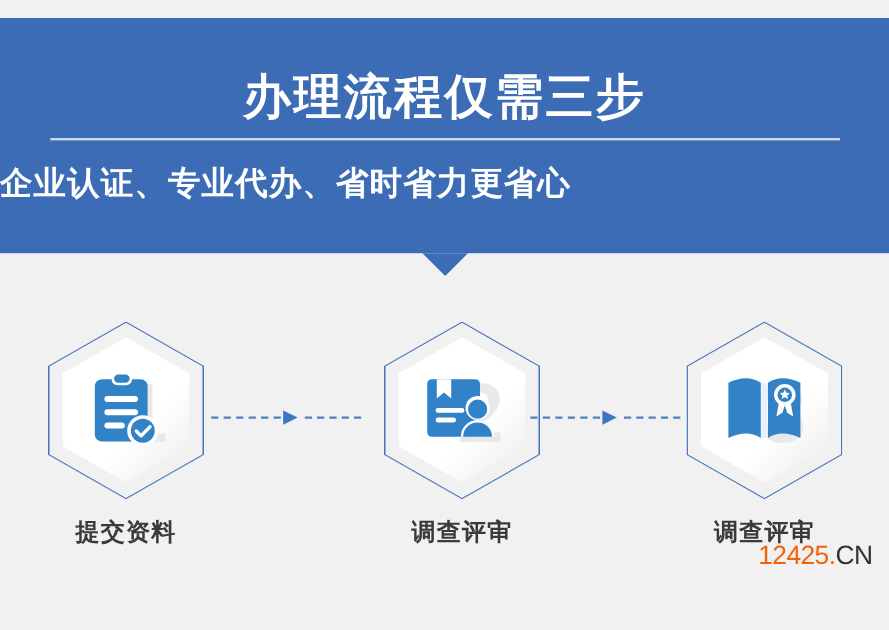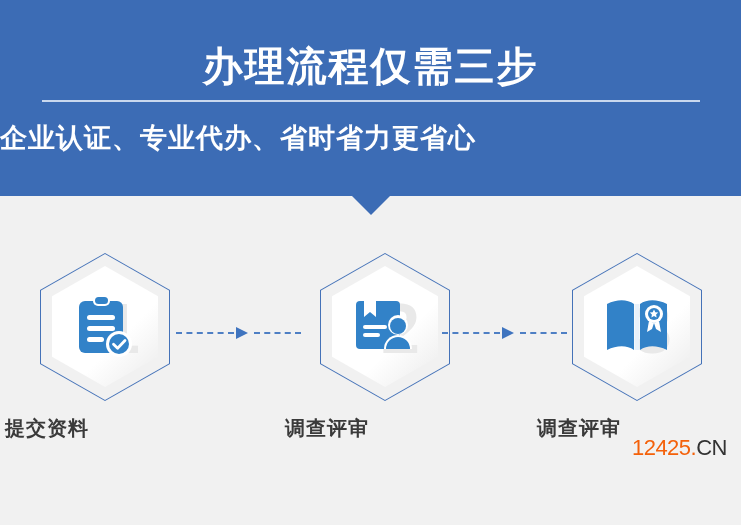"办理流程仅需三步" .page { margin-top: none -> 15px }
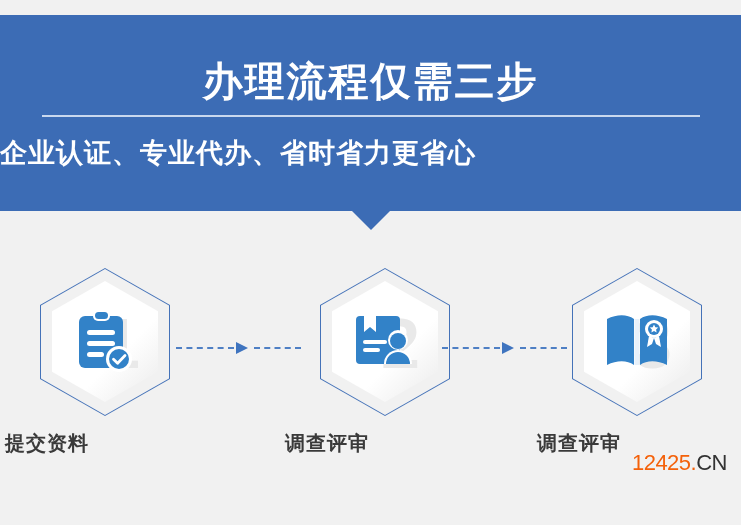"提交资料" .step-label { text-align: left -> center }
